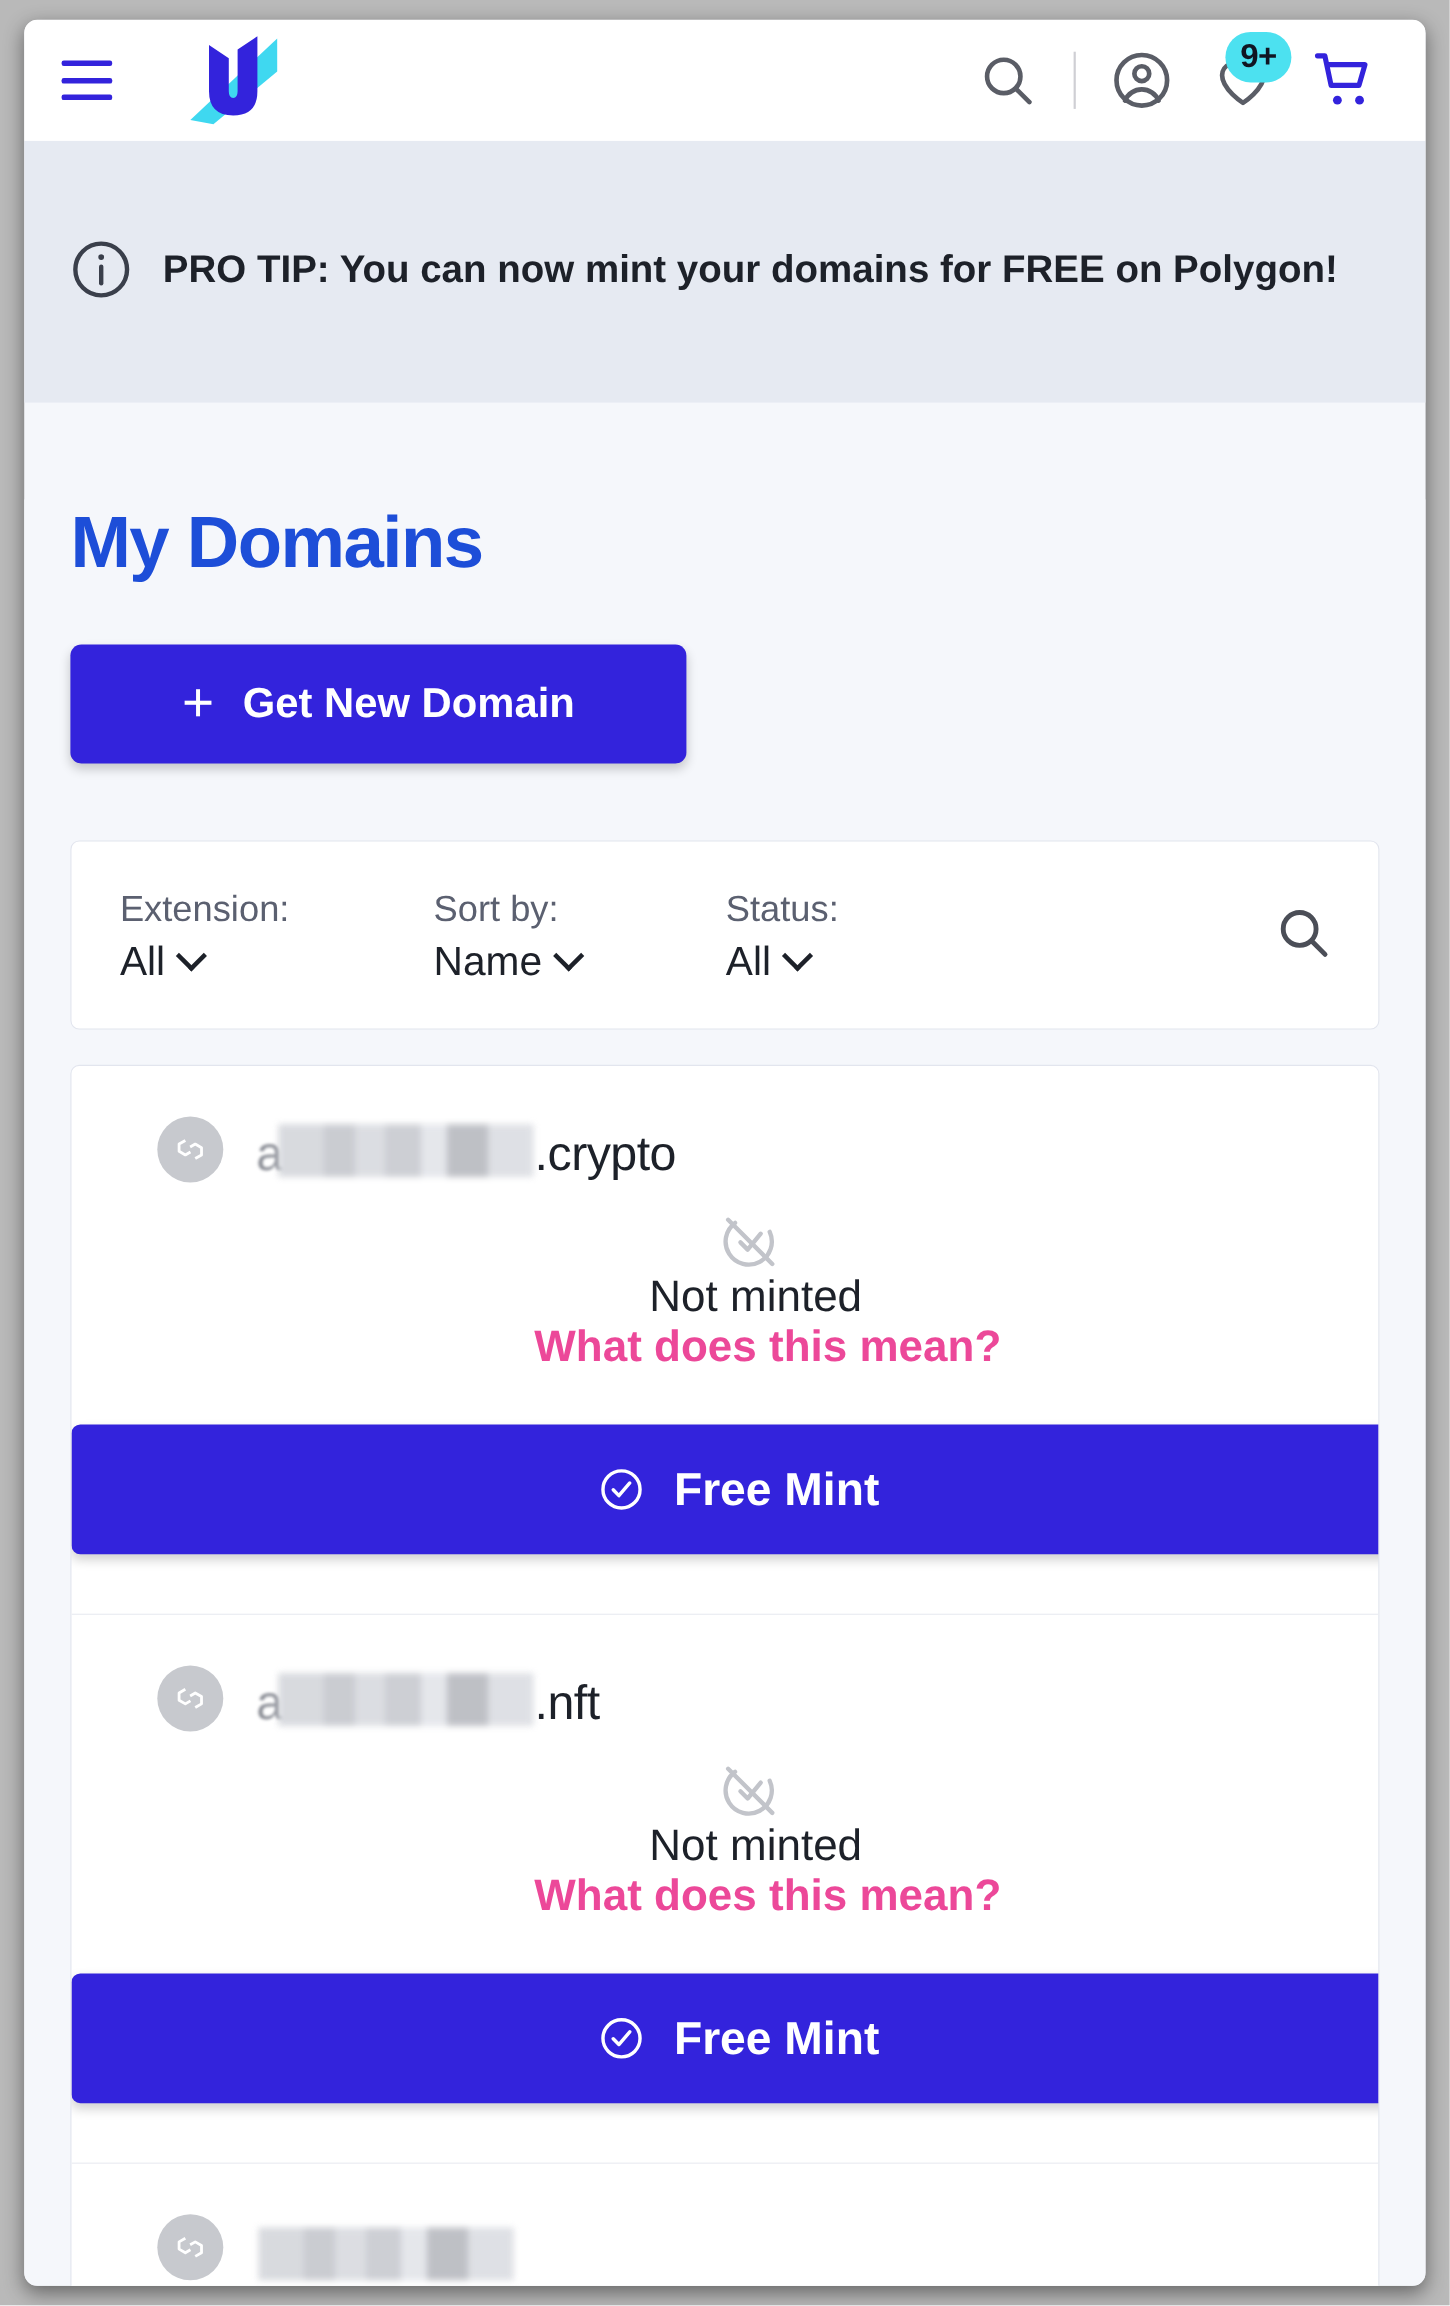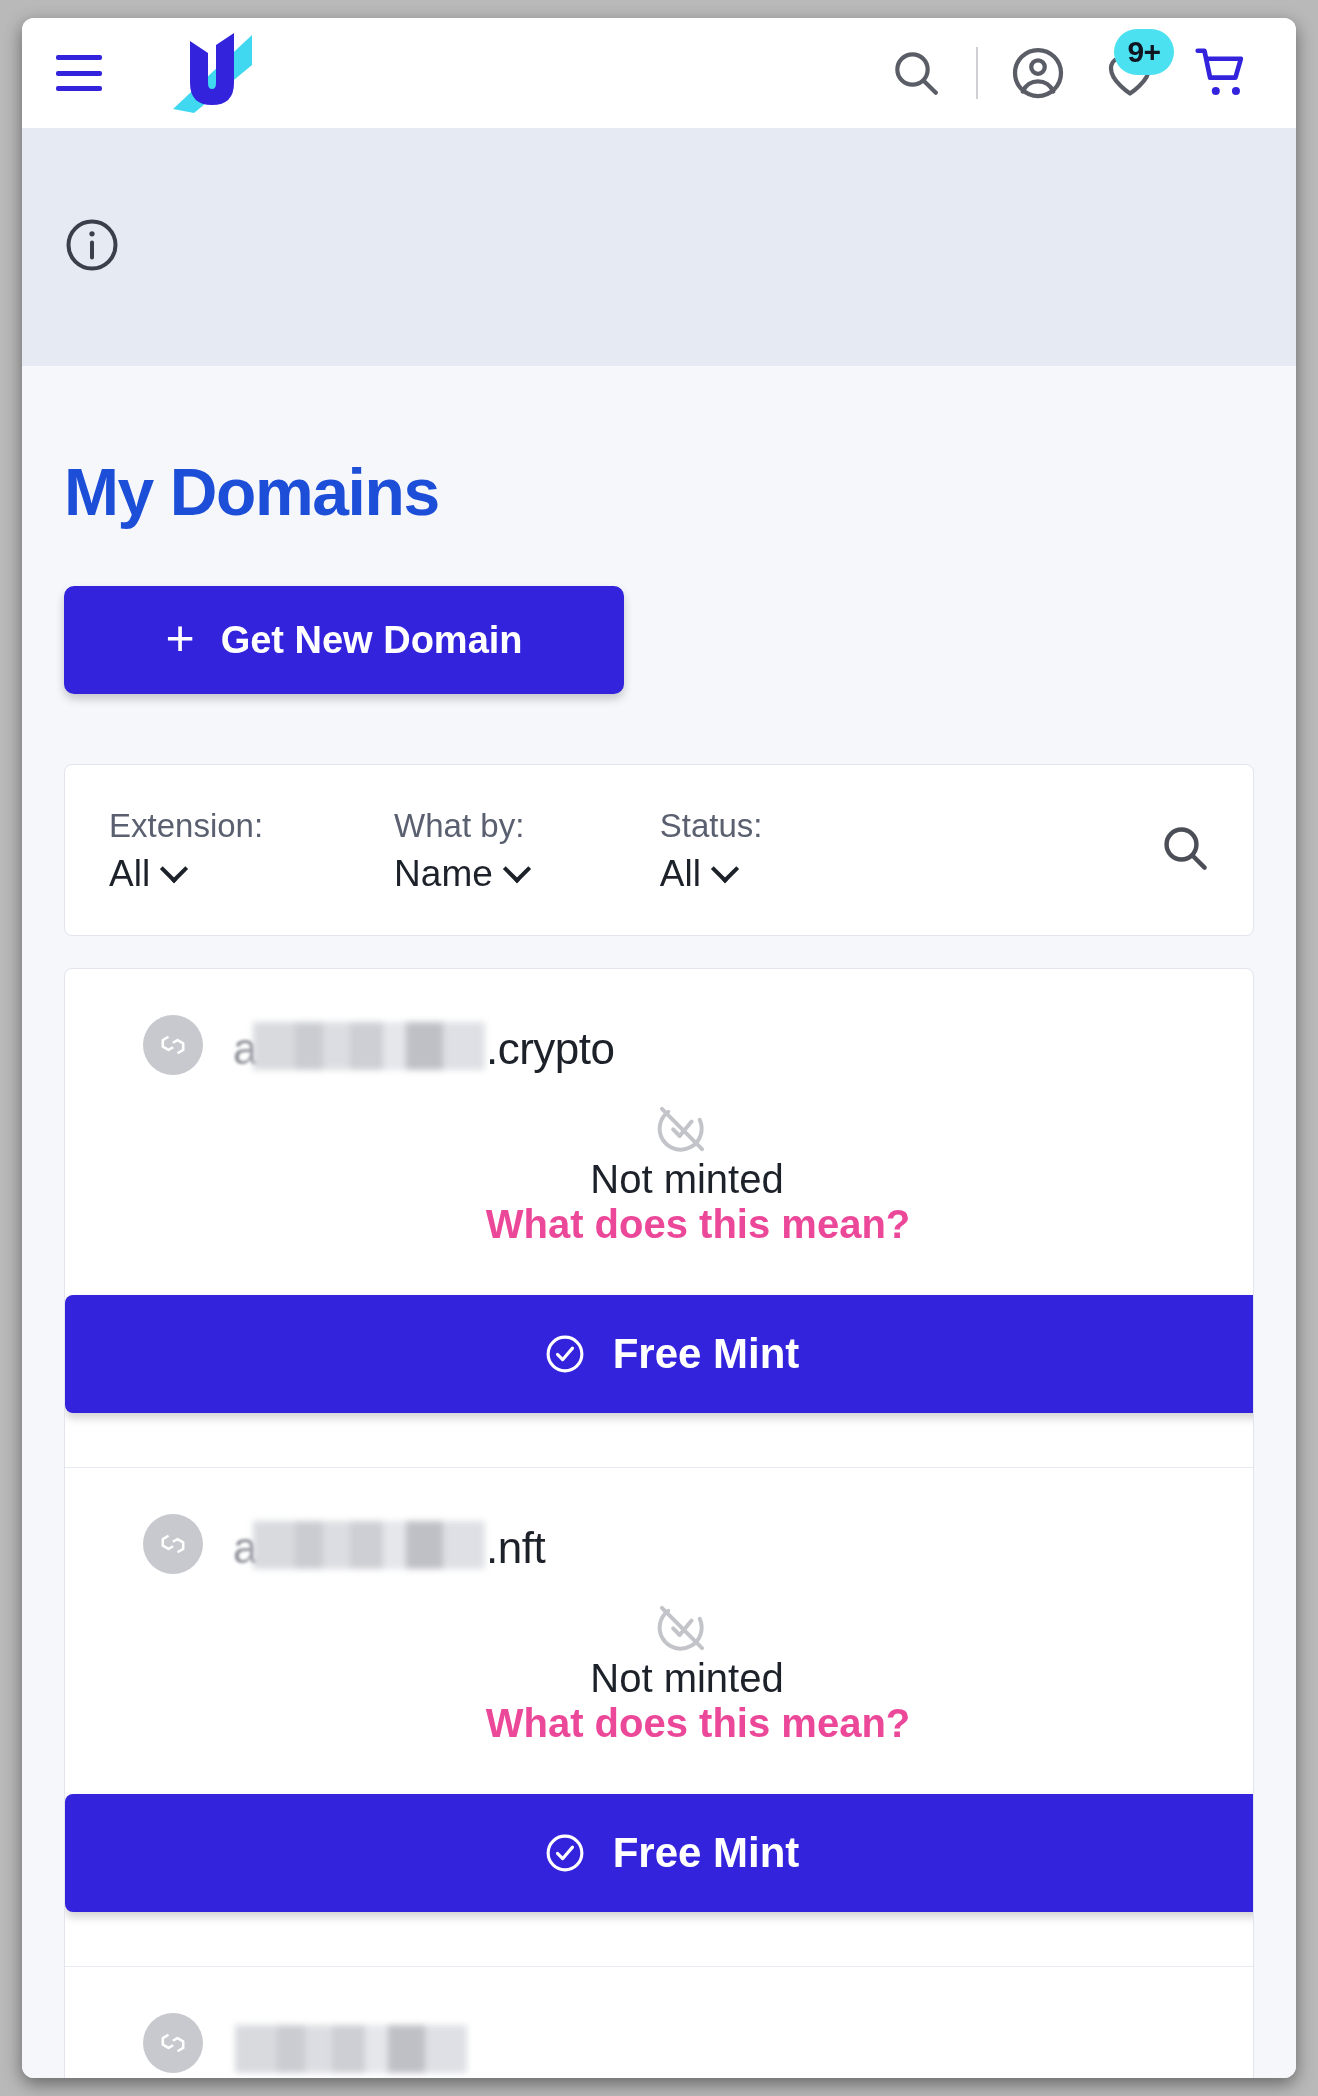"PRO TIP: You can now" span.banner-title { html: none -> <span>PRO TIP: You can now mint your domains for FREE on Polygon!</span> }
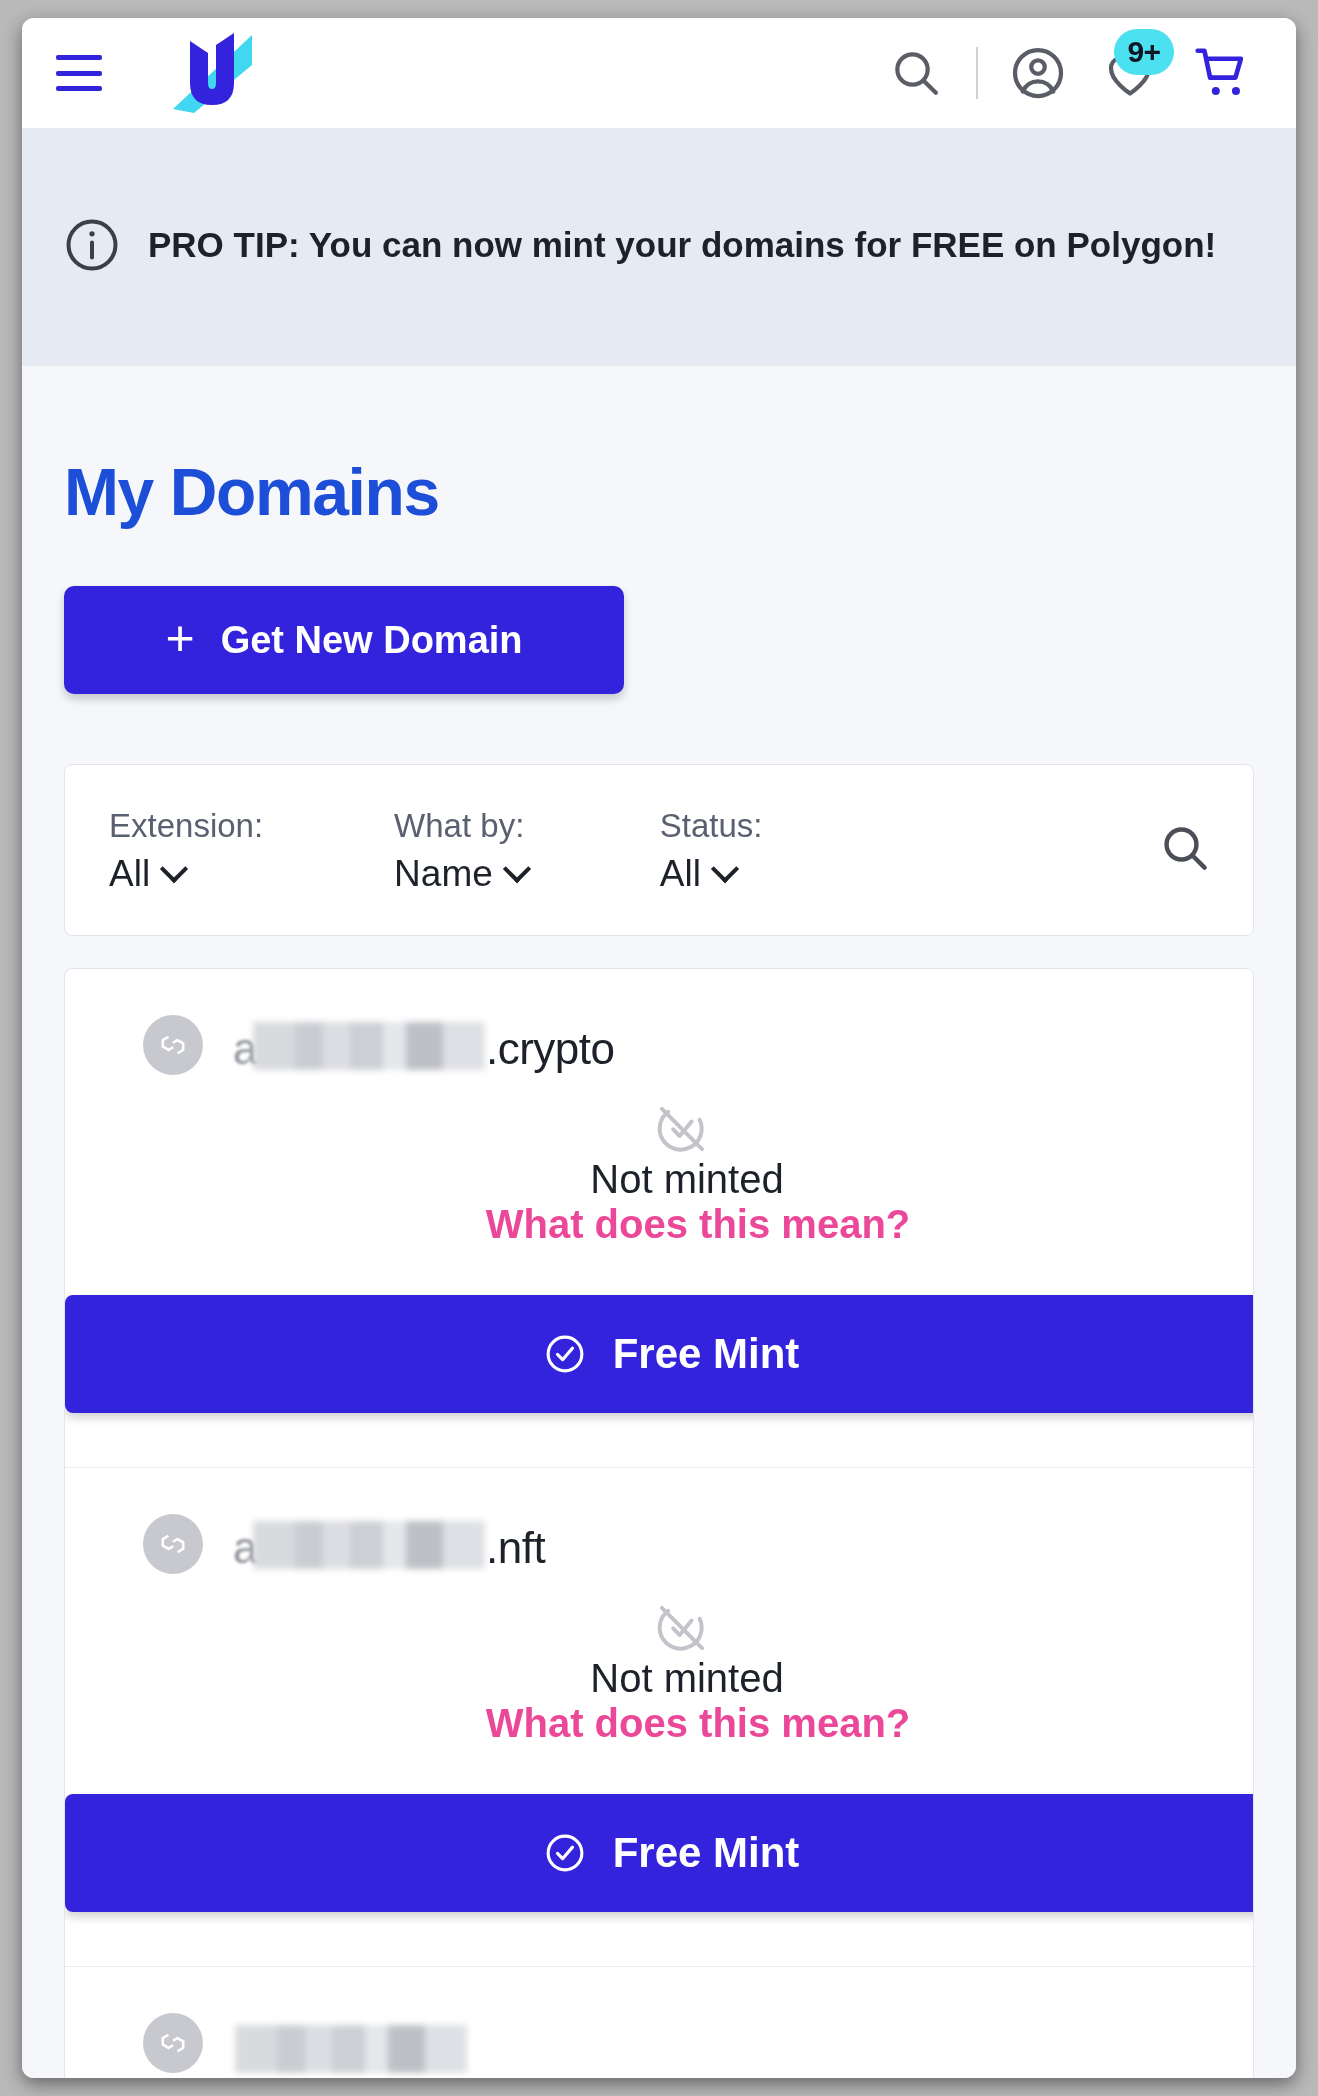"What by:" div.filter-label { text: What -> Sort }
